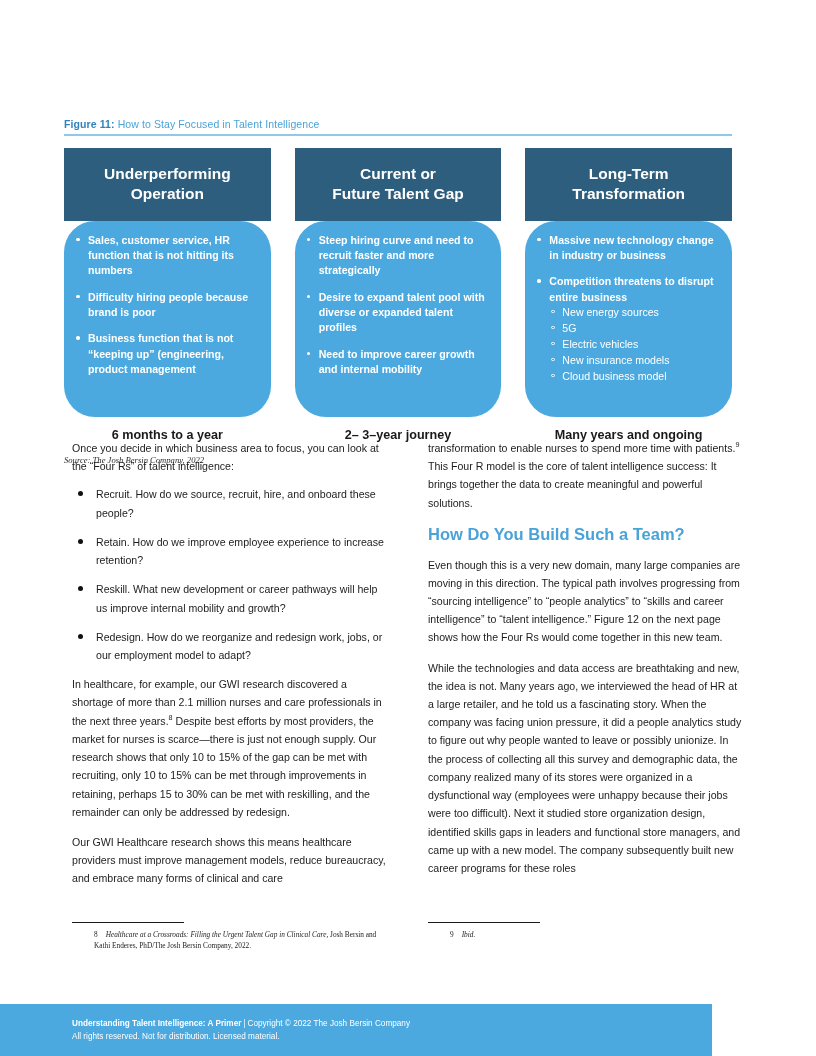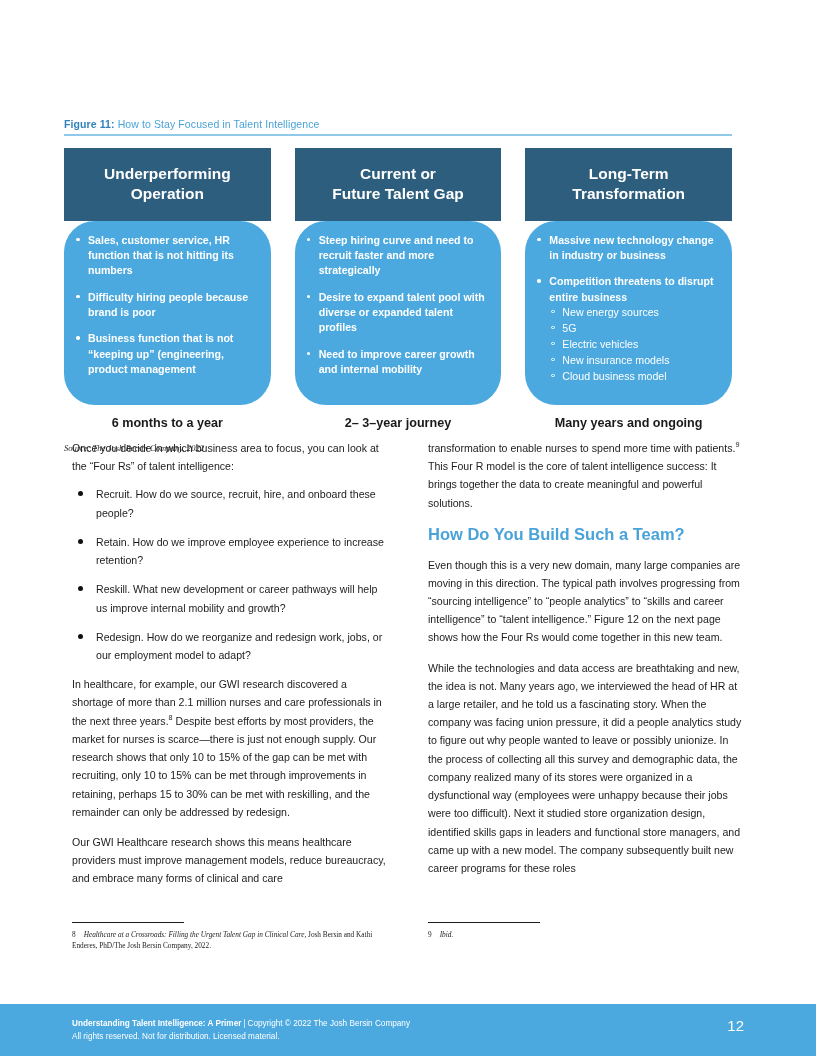"Competition threatens to disrupt entire" .card-body > ul > li:last-child { margin-bottom: 2px -> 14px }
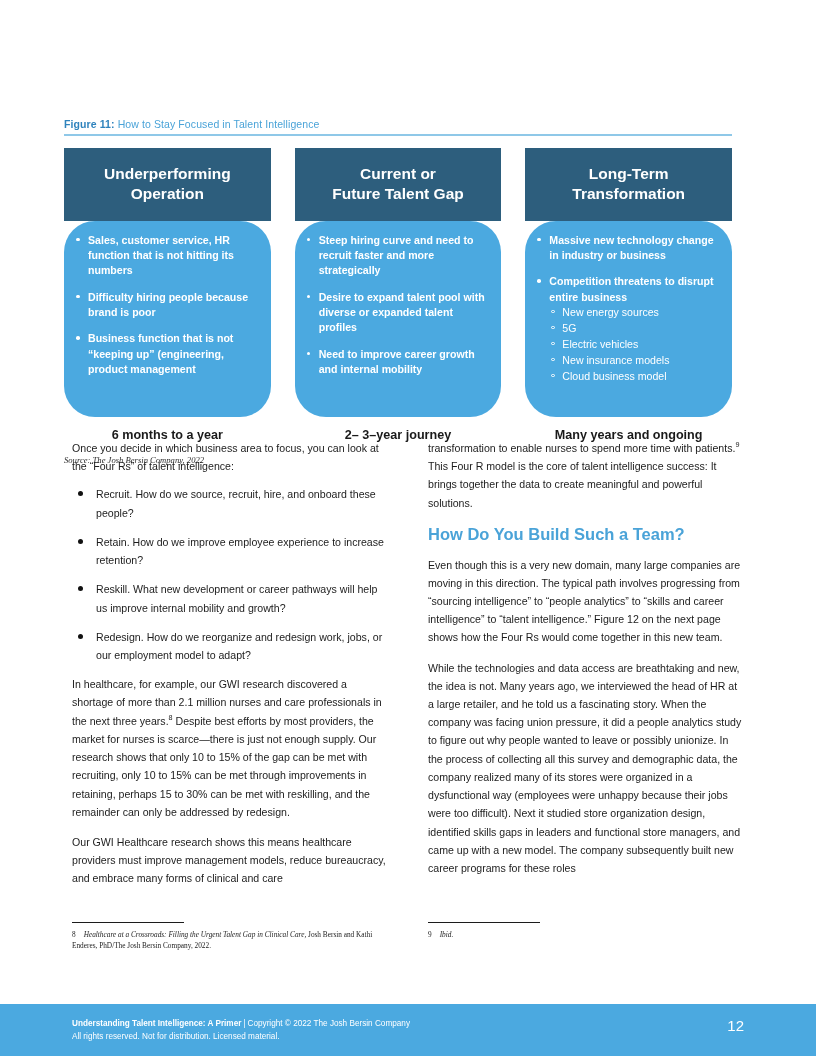"8 Healthcare at a Crossroads:" .footnote-text { margin-left: none -> 22px }
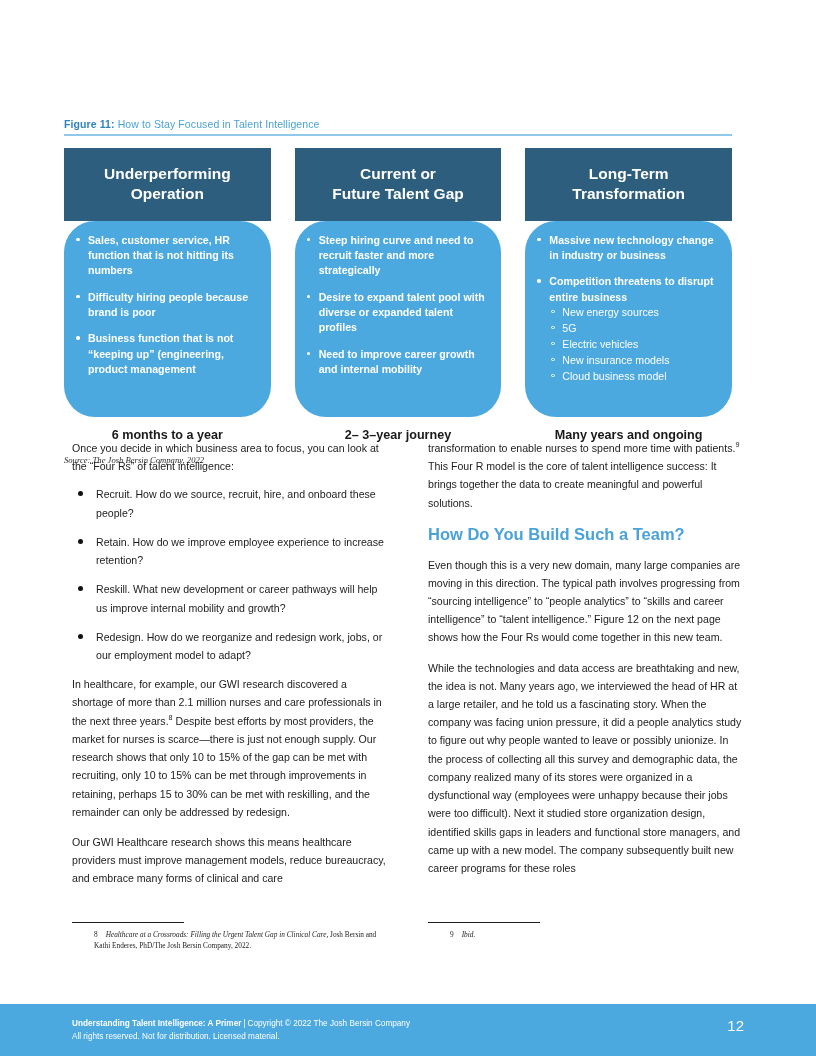"Understanding Talent Intelligence: A" .footer { width: 816px -> 712px }
